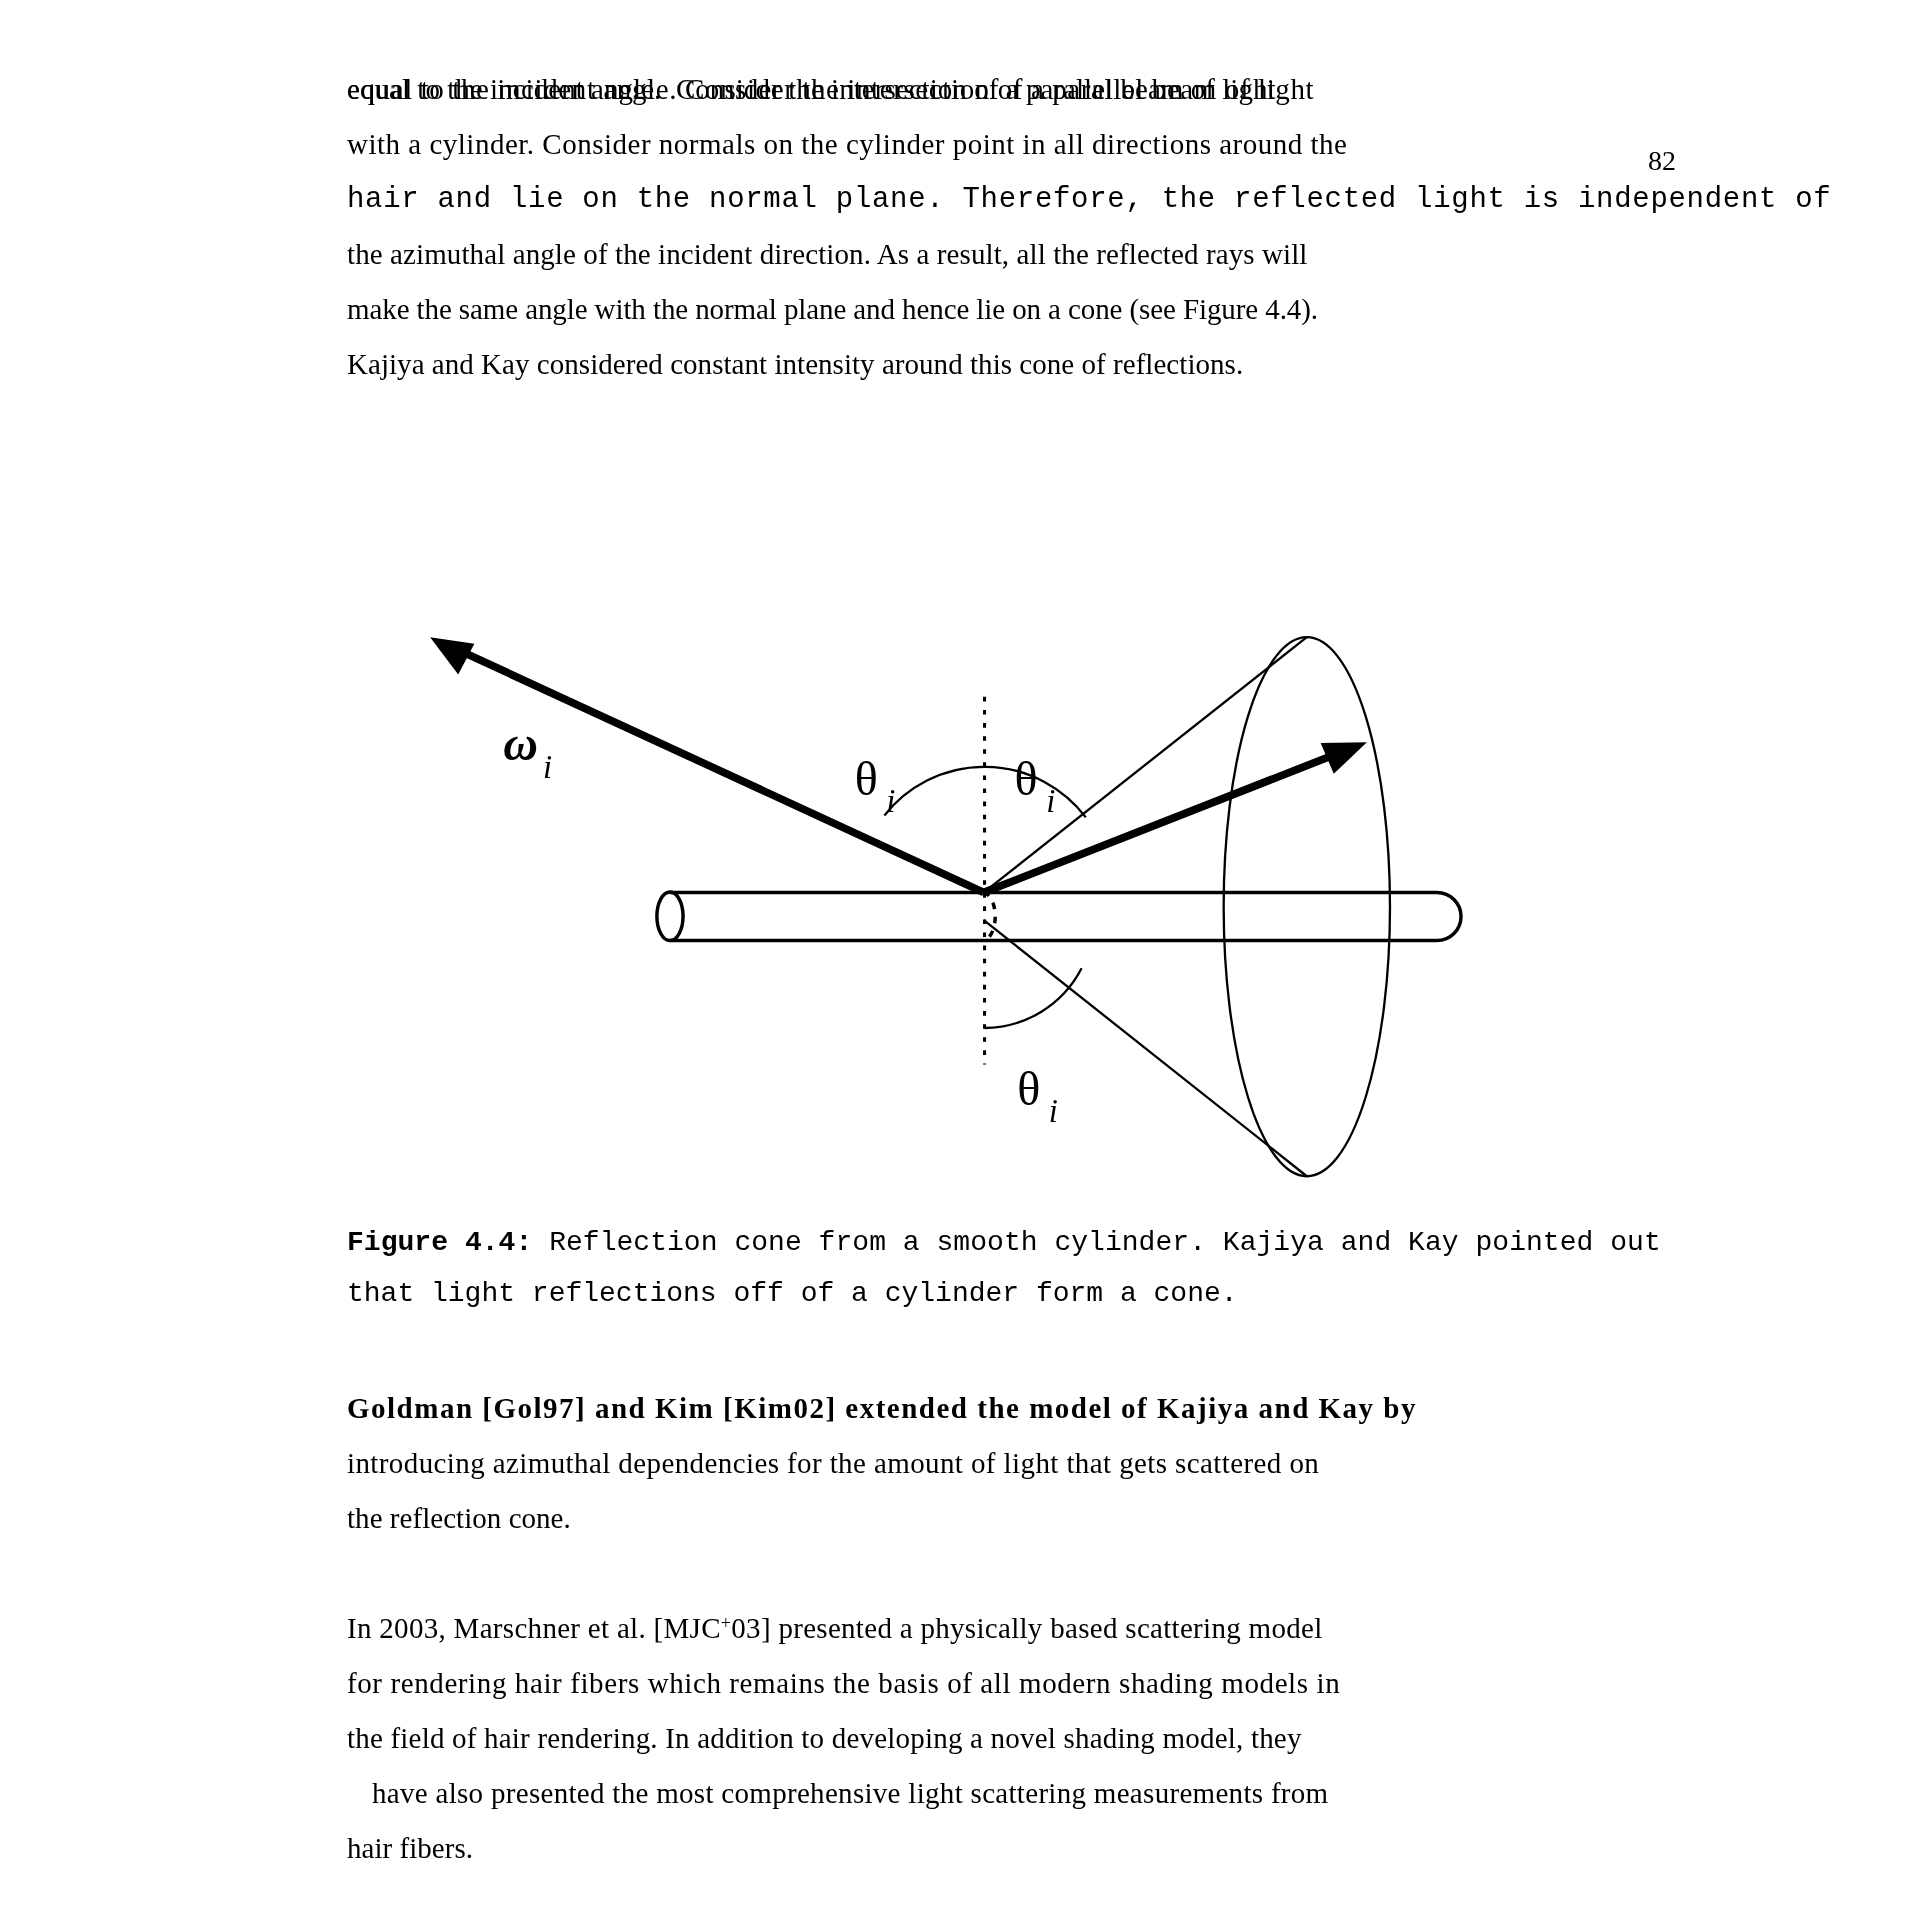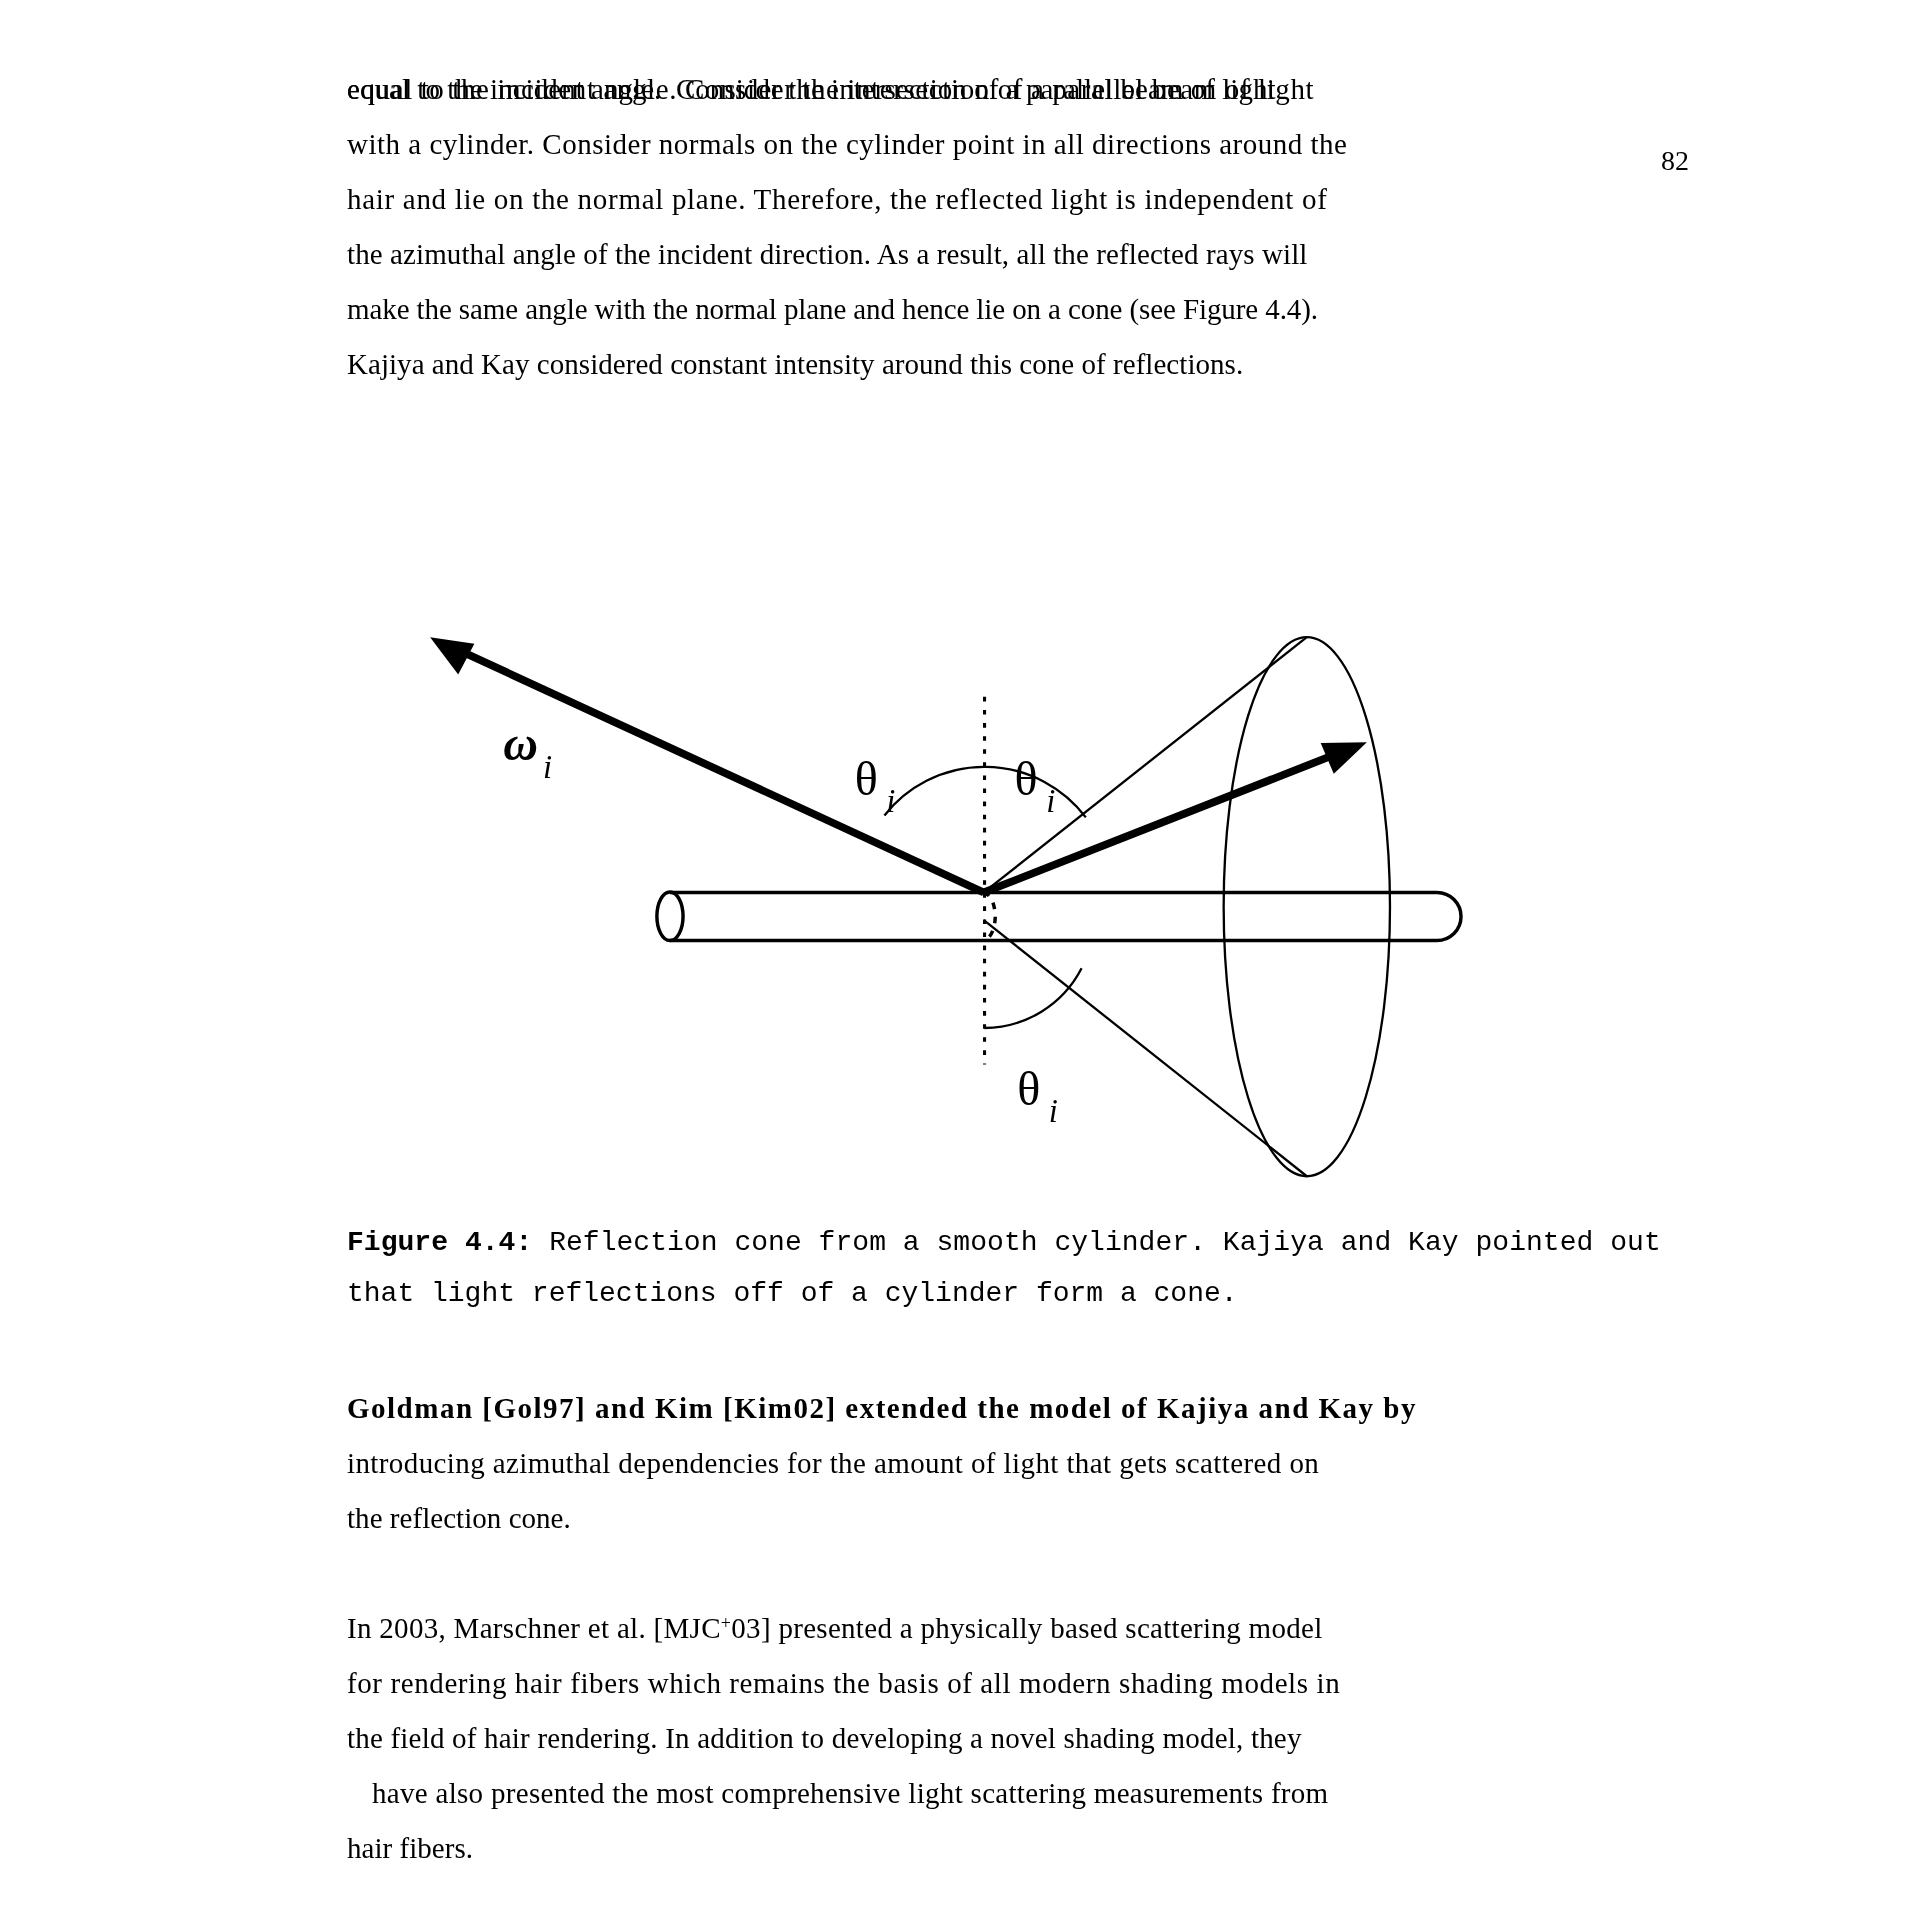"82" .folio { left: 360px -> 347px }
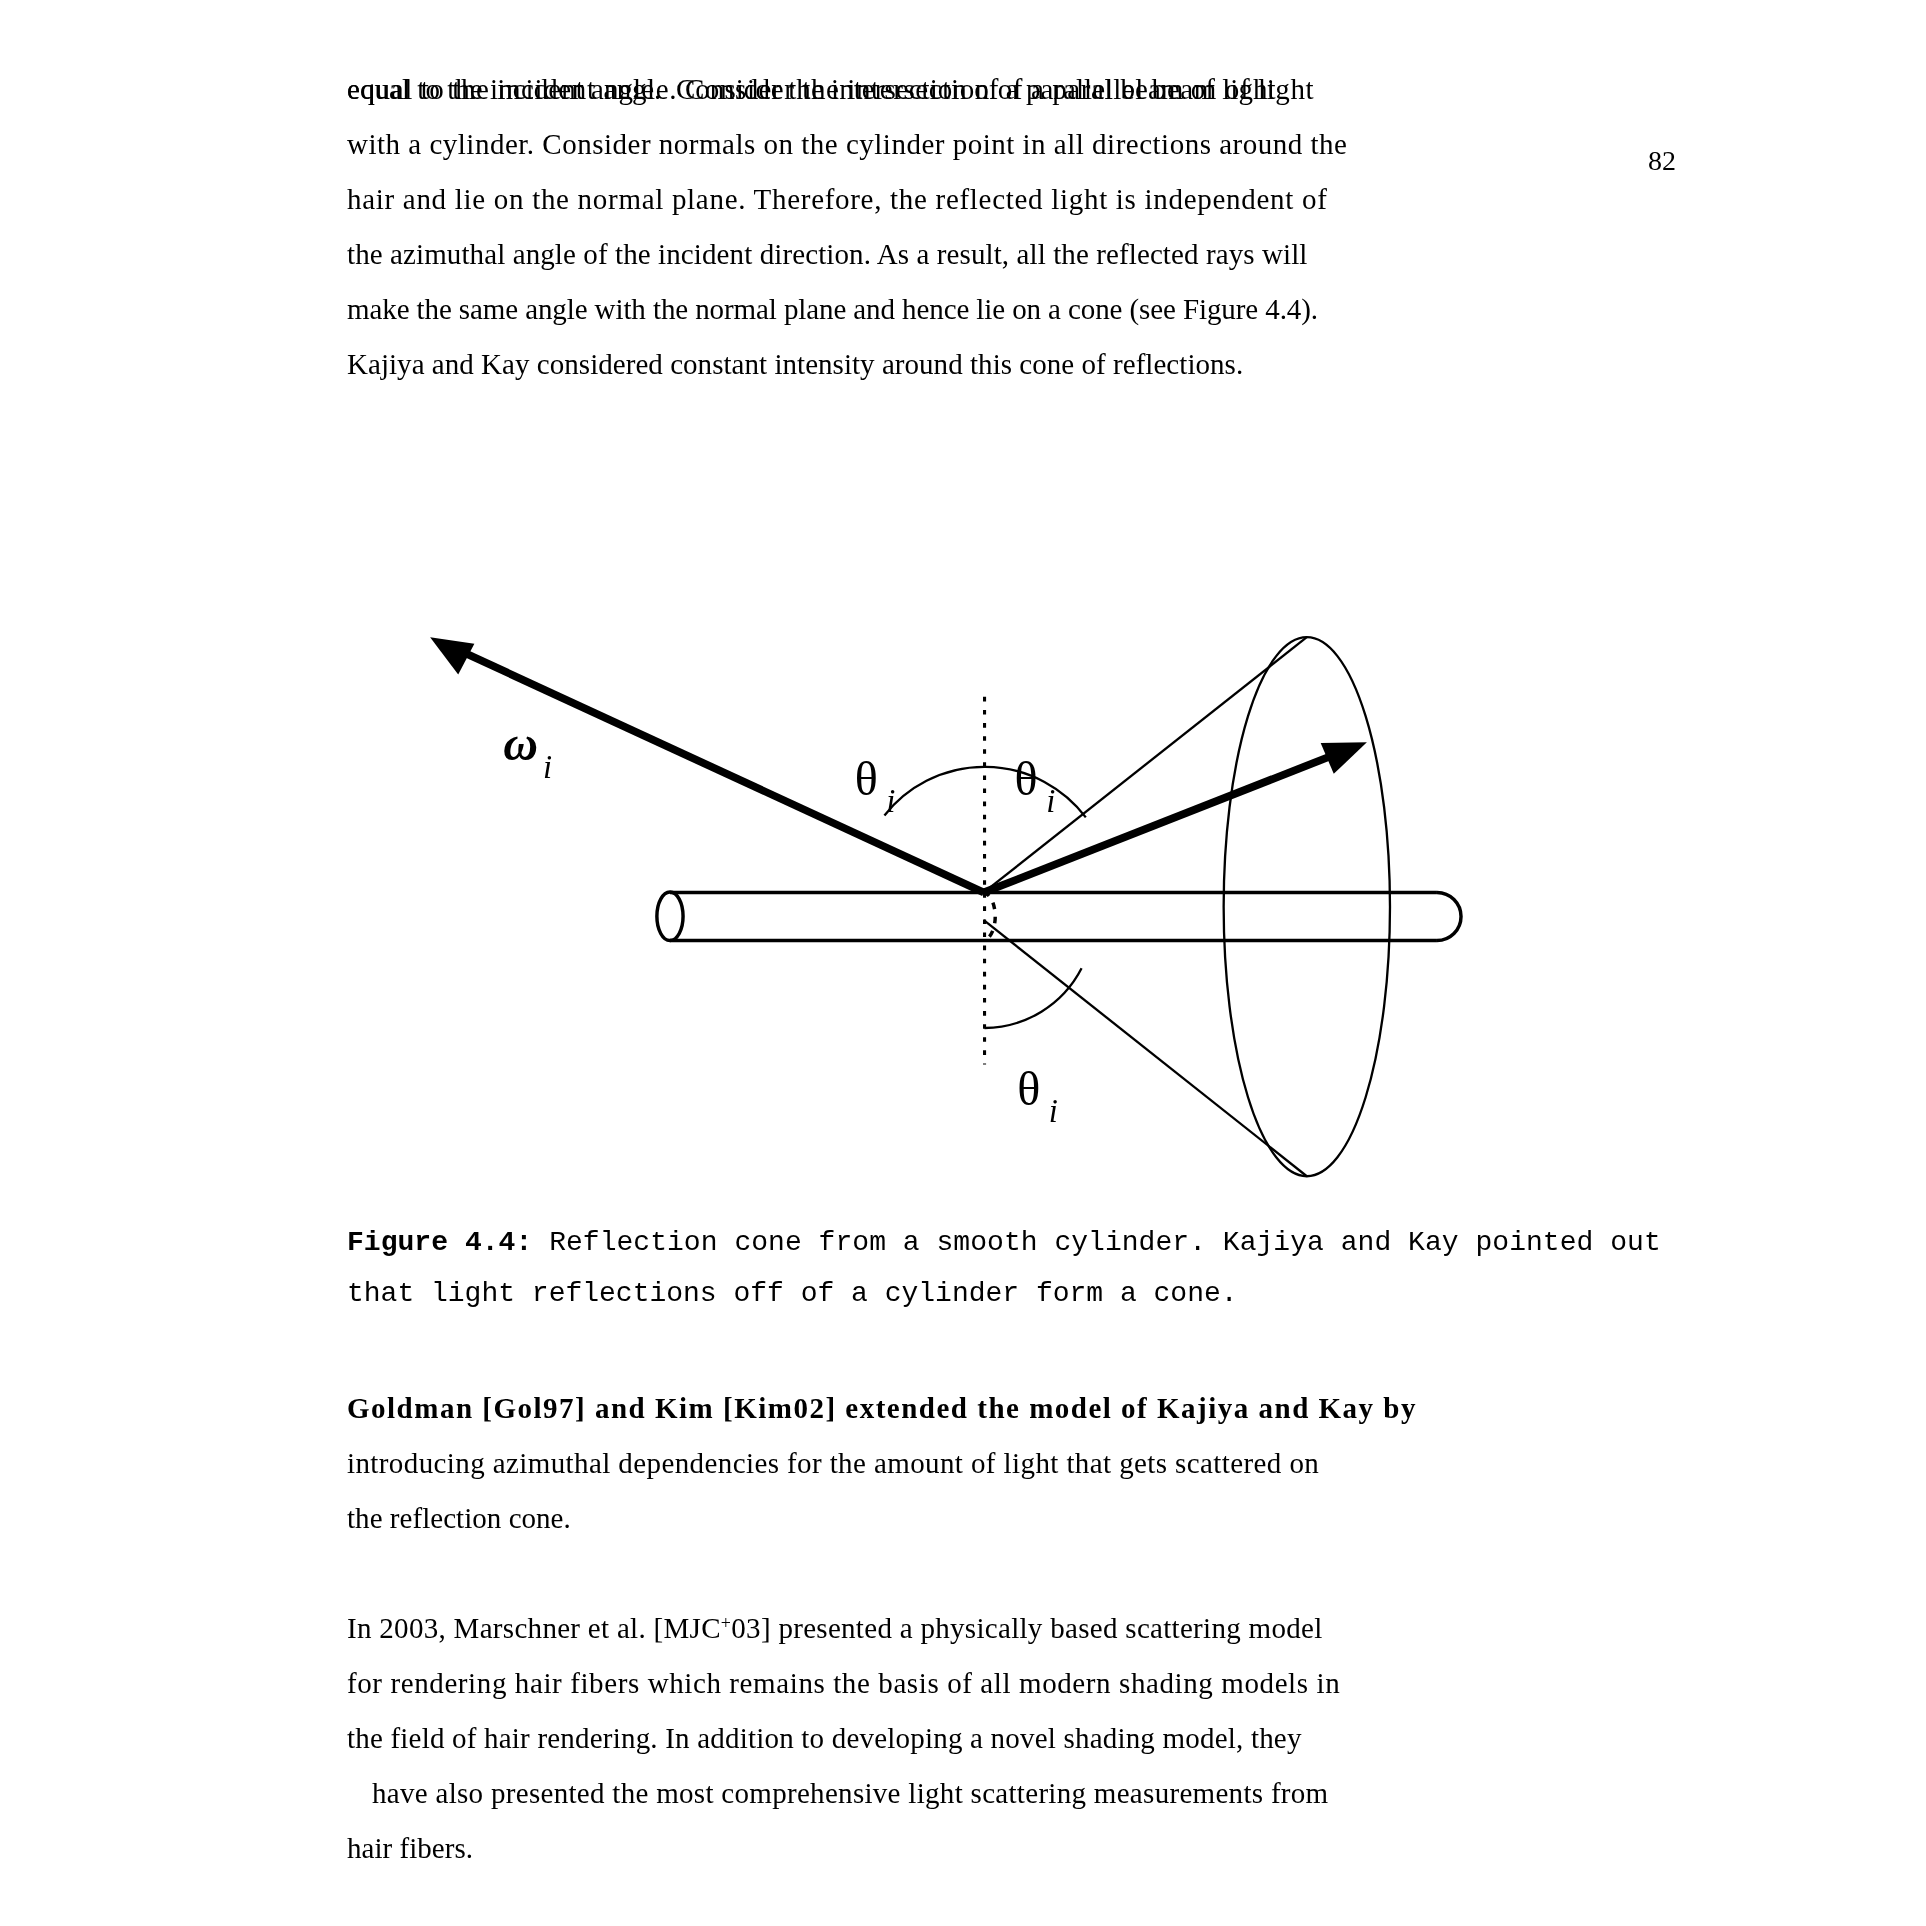"hair and lie on the" div.ln { font-family: none -> Liberation Mono, monospace }
